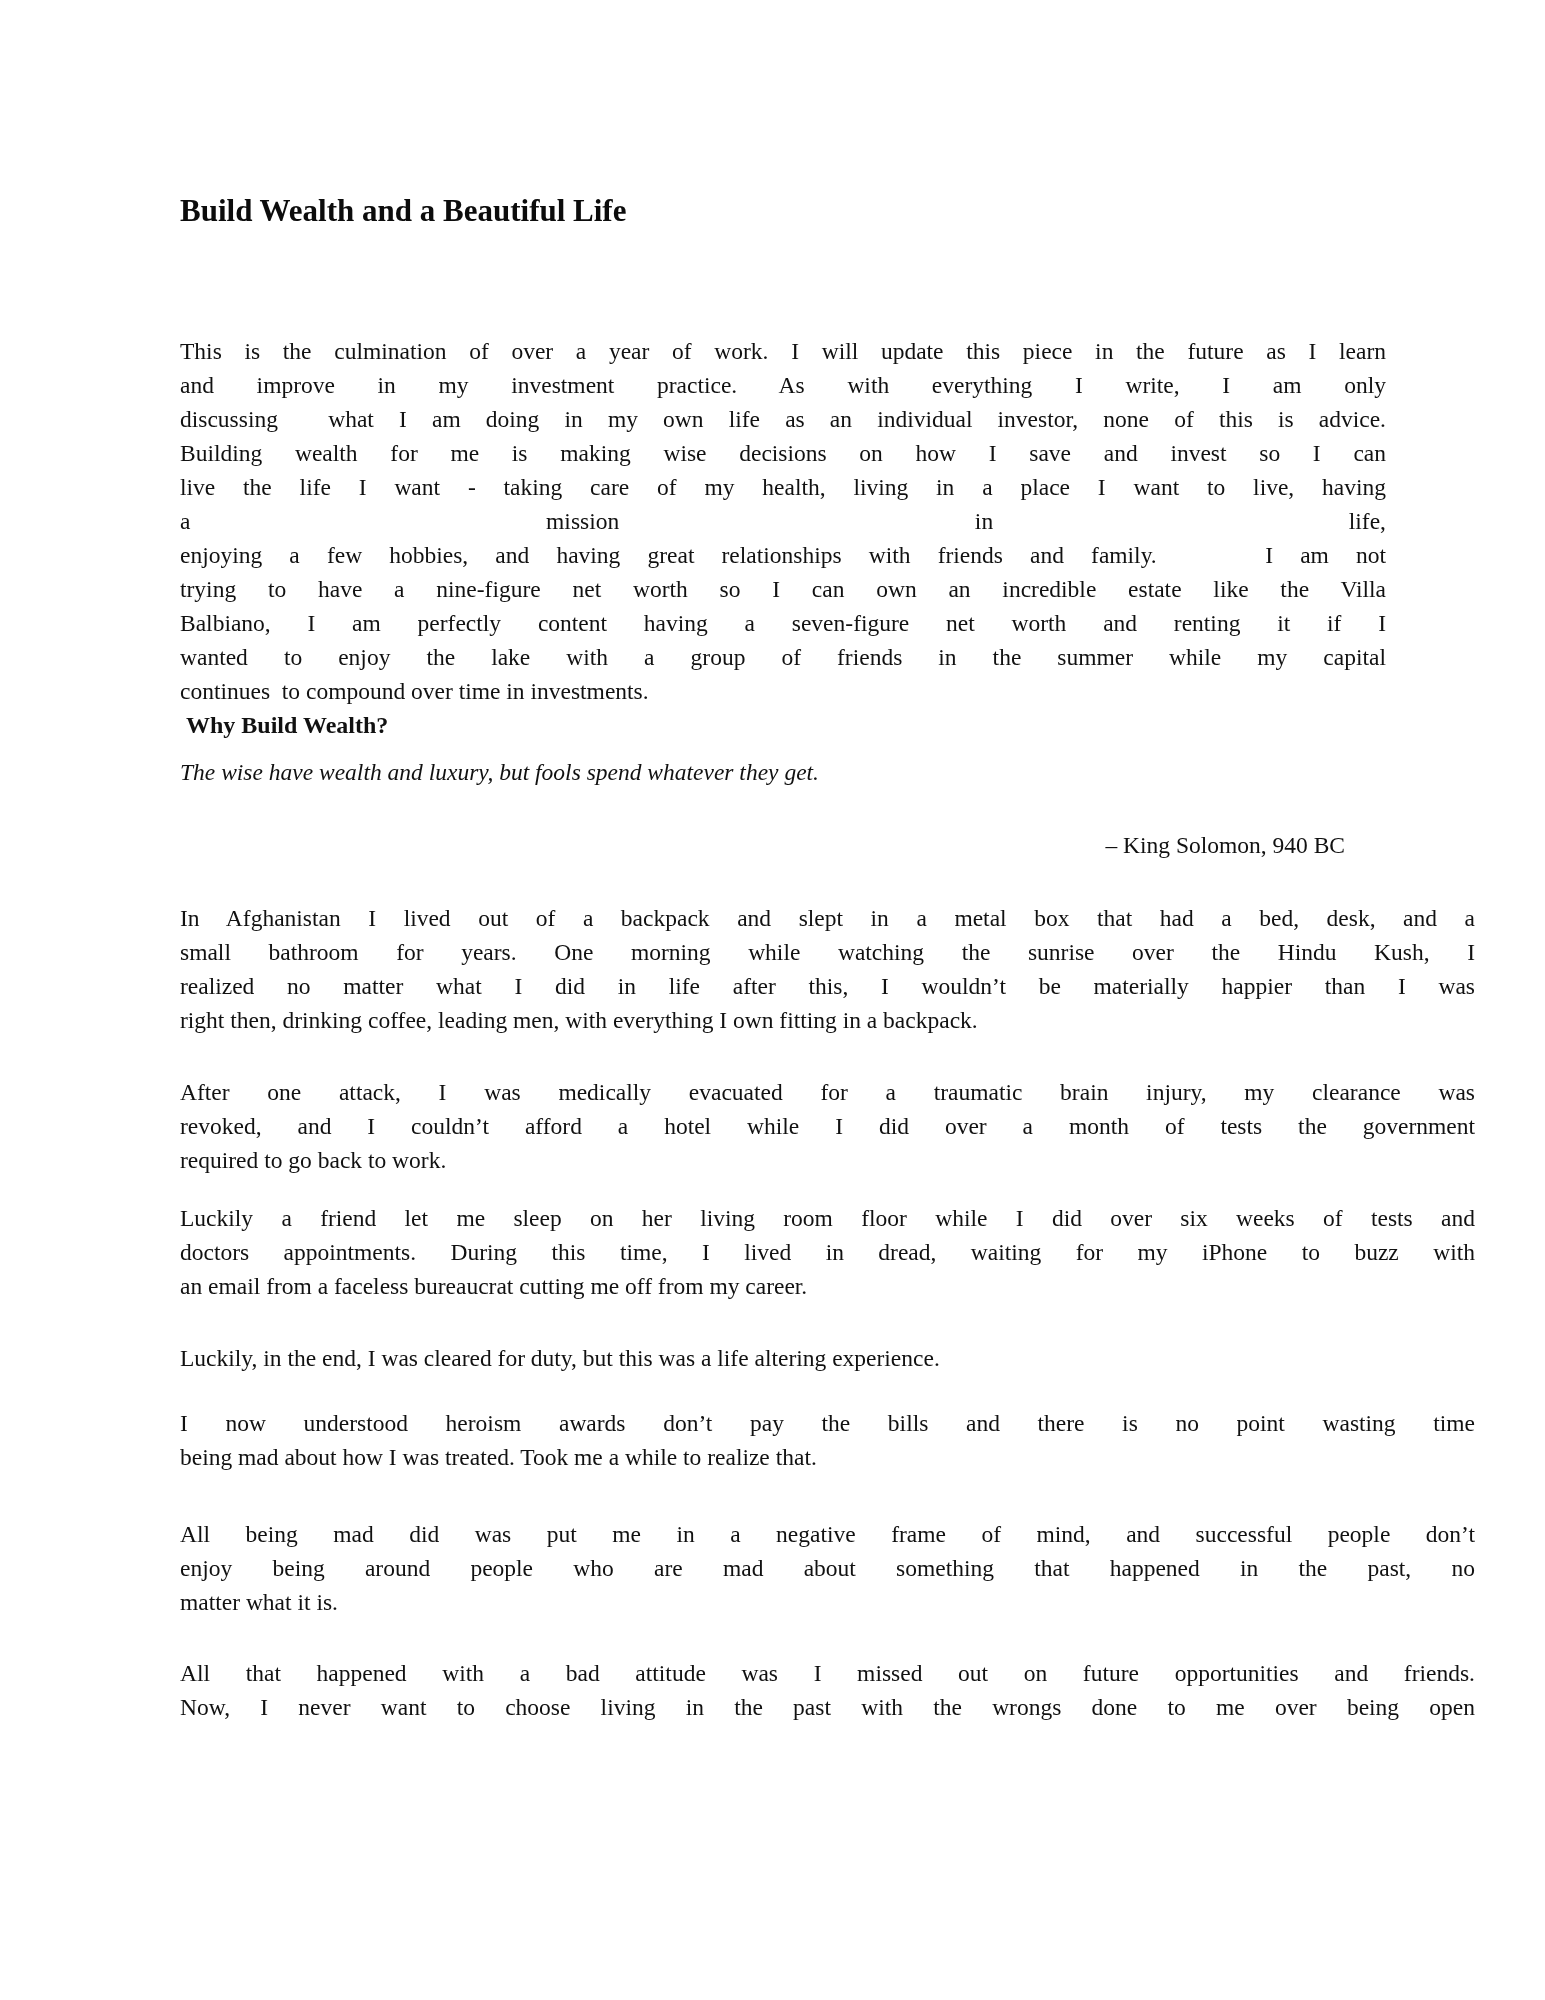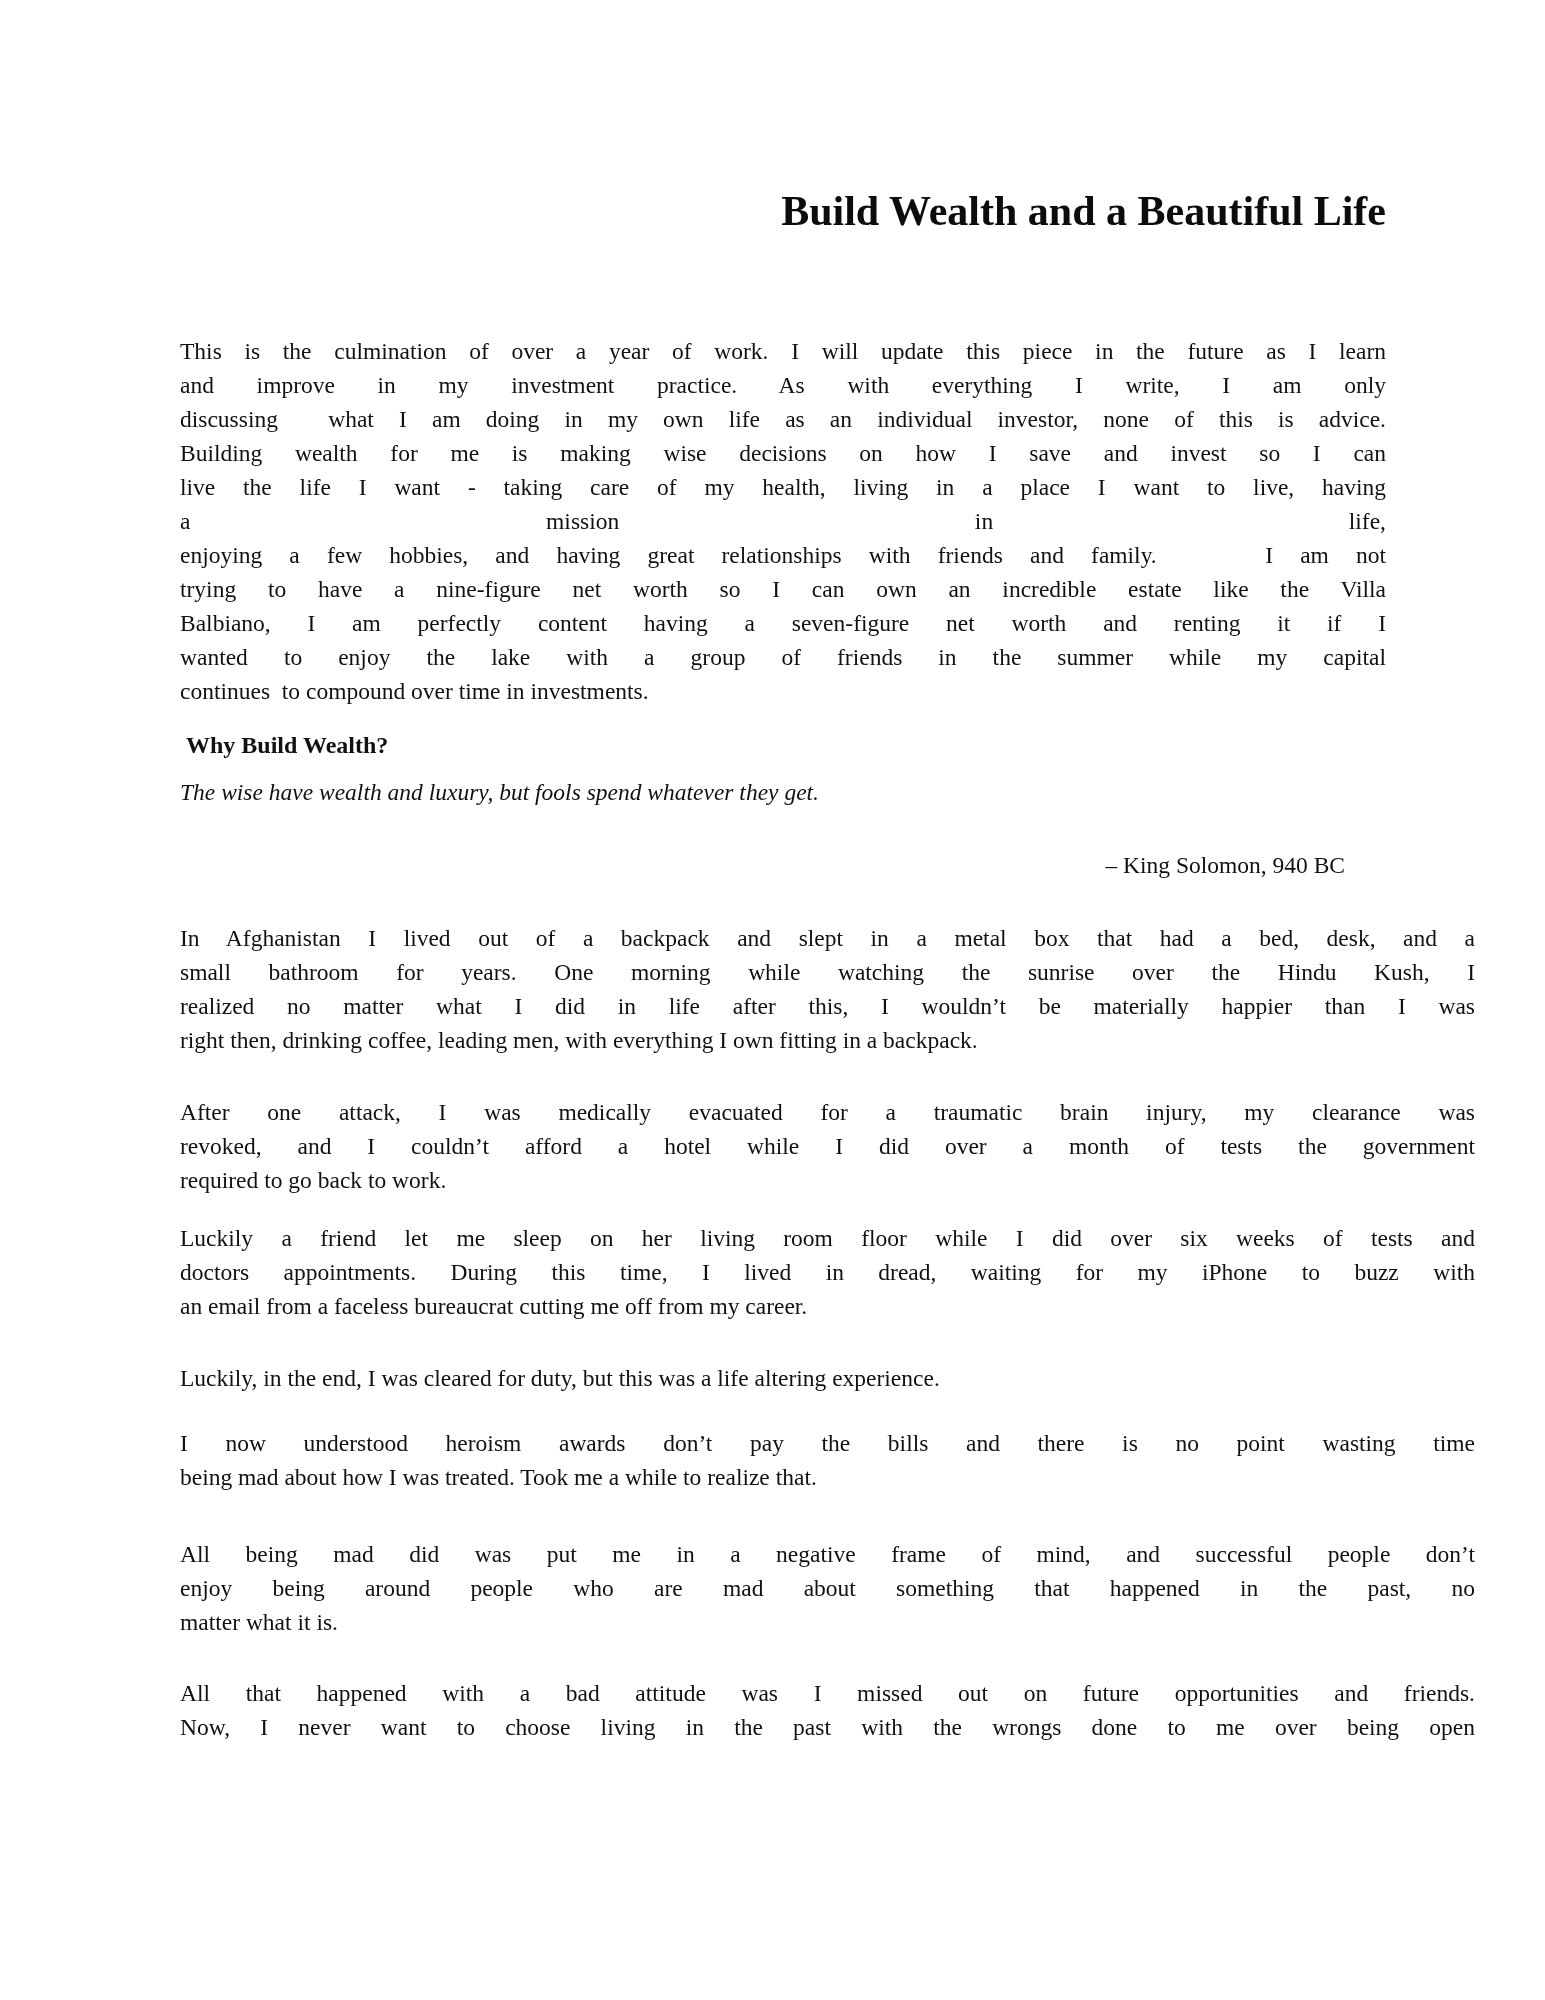"Build Wealth and a Beautiful" .title { font-size: 42px -> 31px; text-align: right -> left }
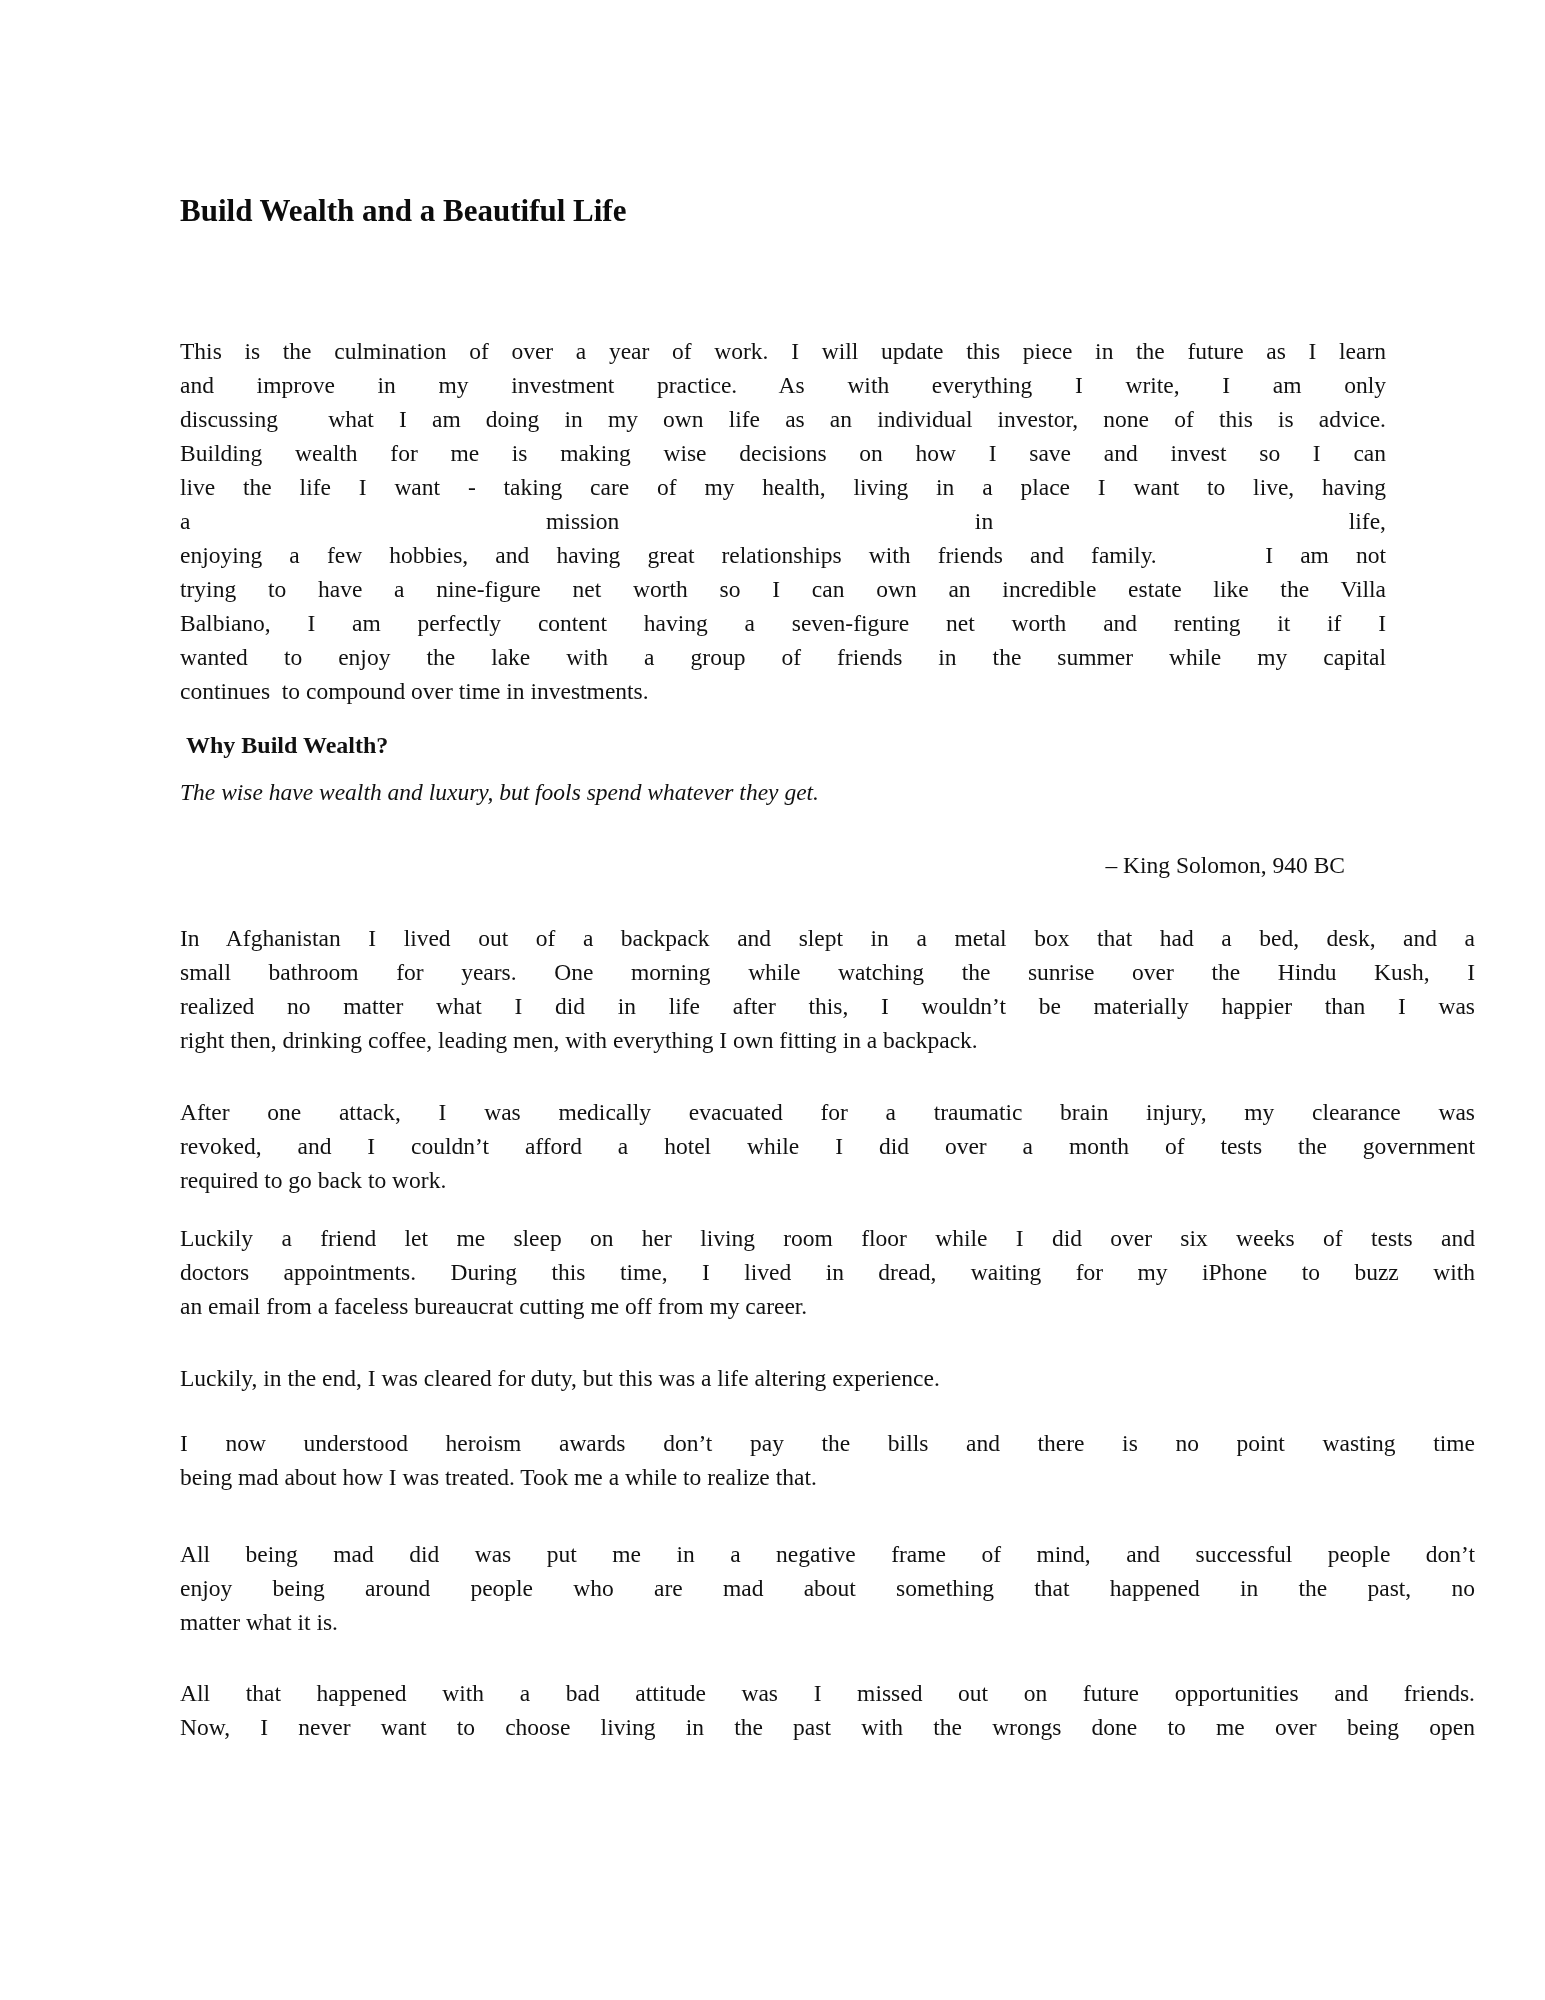"Why Build Wealth?" .heading { margin-top: 20px -> none }
